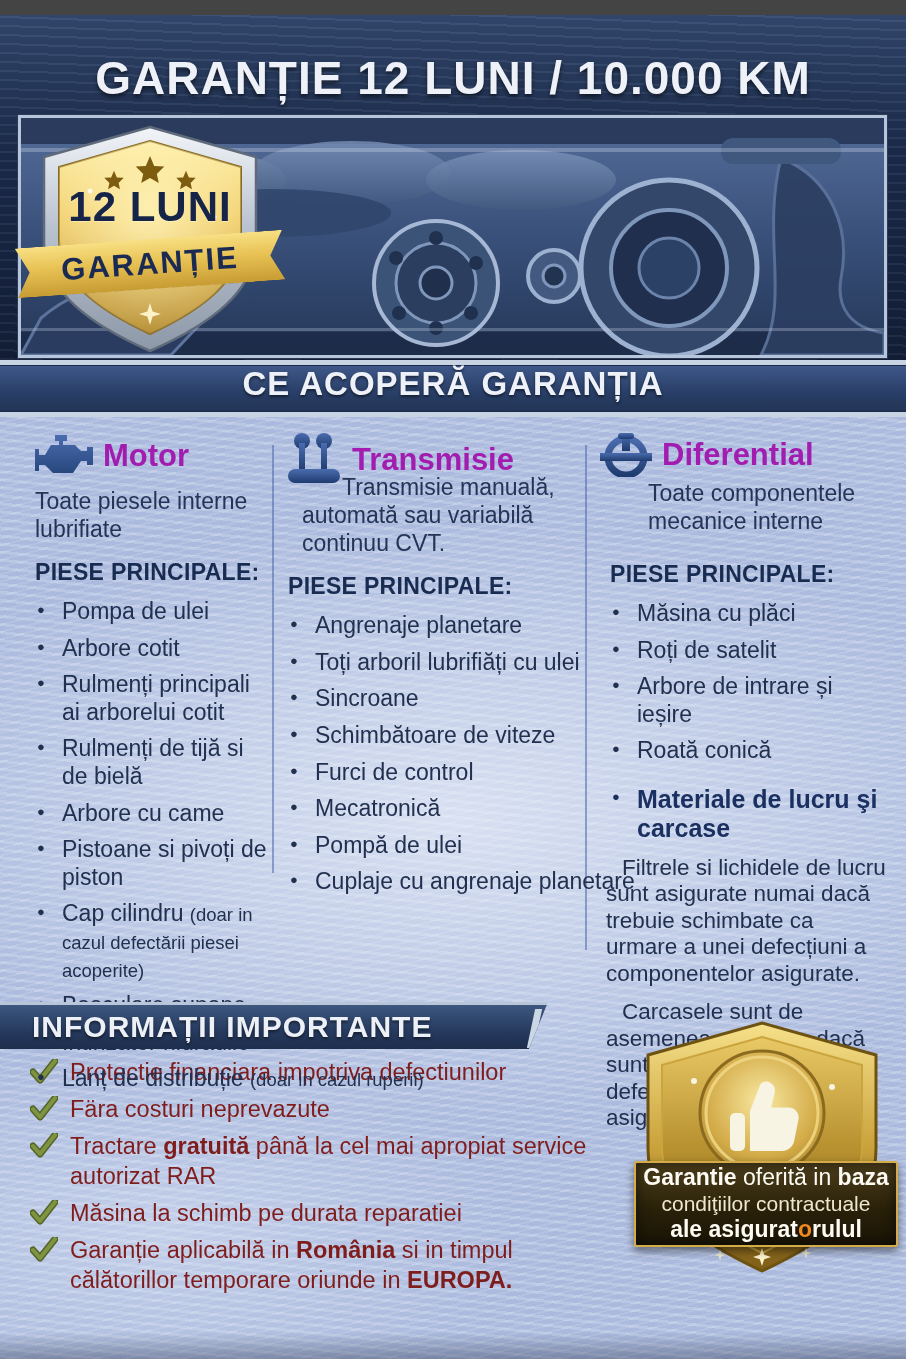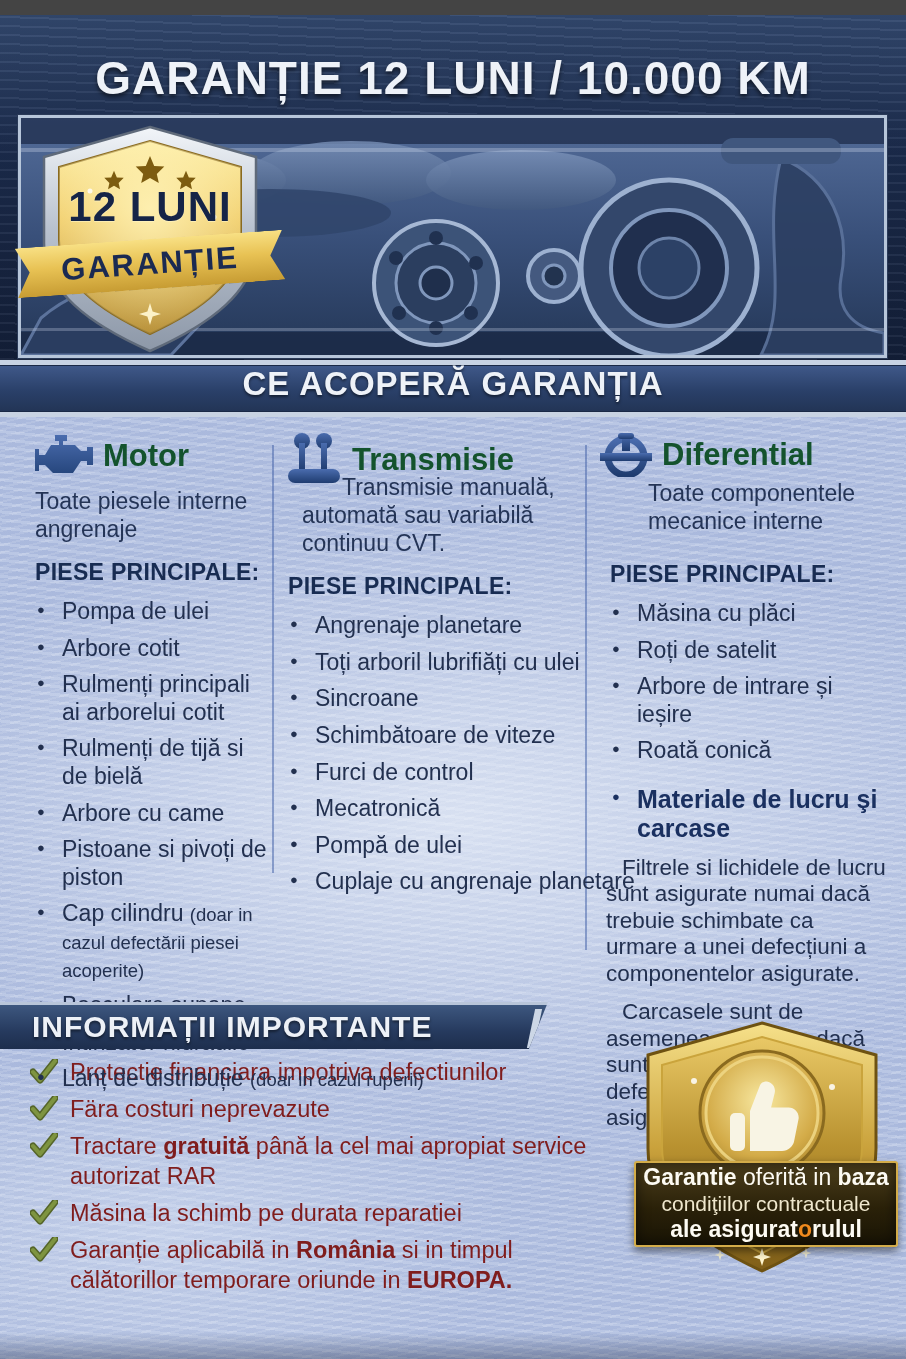"Motor" .col-title { color: #14532d -> #a21caf }
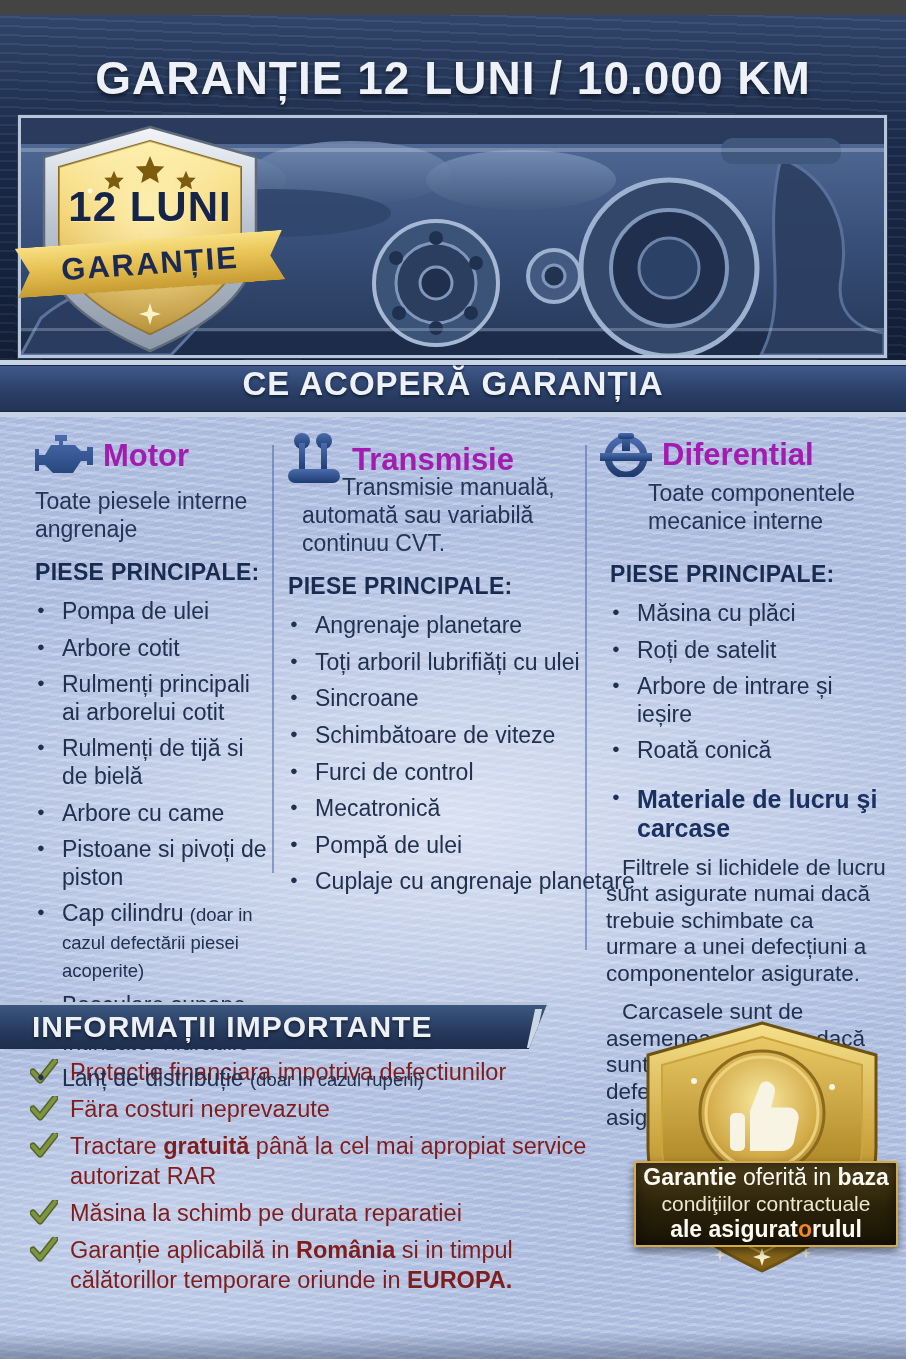"Toate piesele interne angrenaje" div.subtitle { text: angrenaje -> lubrifiate }
